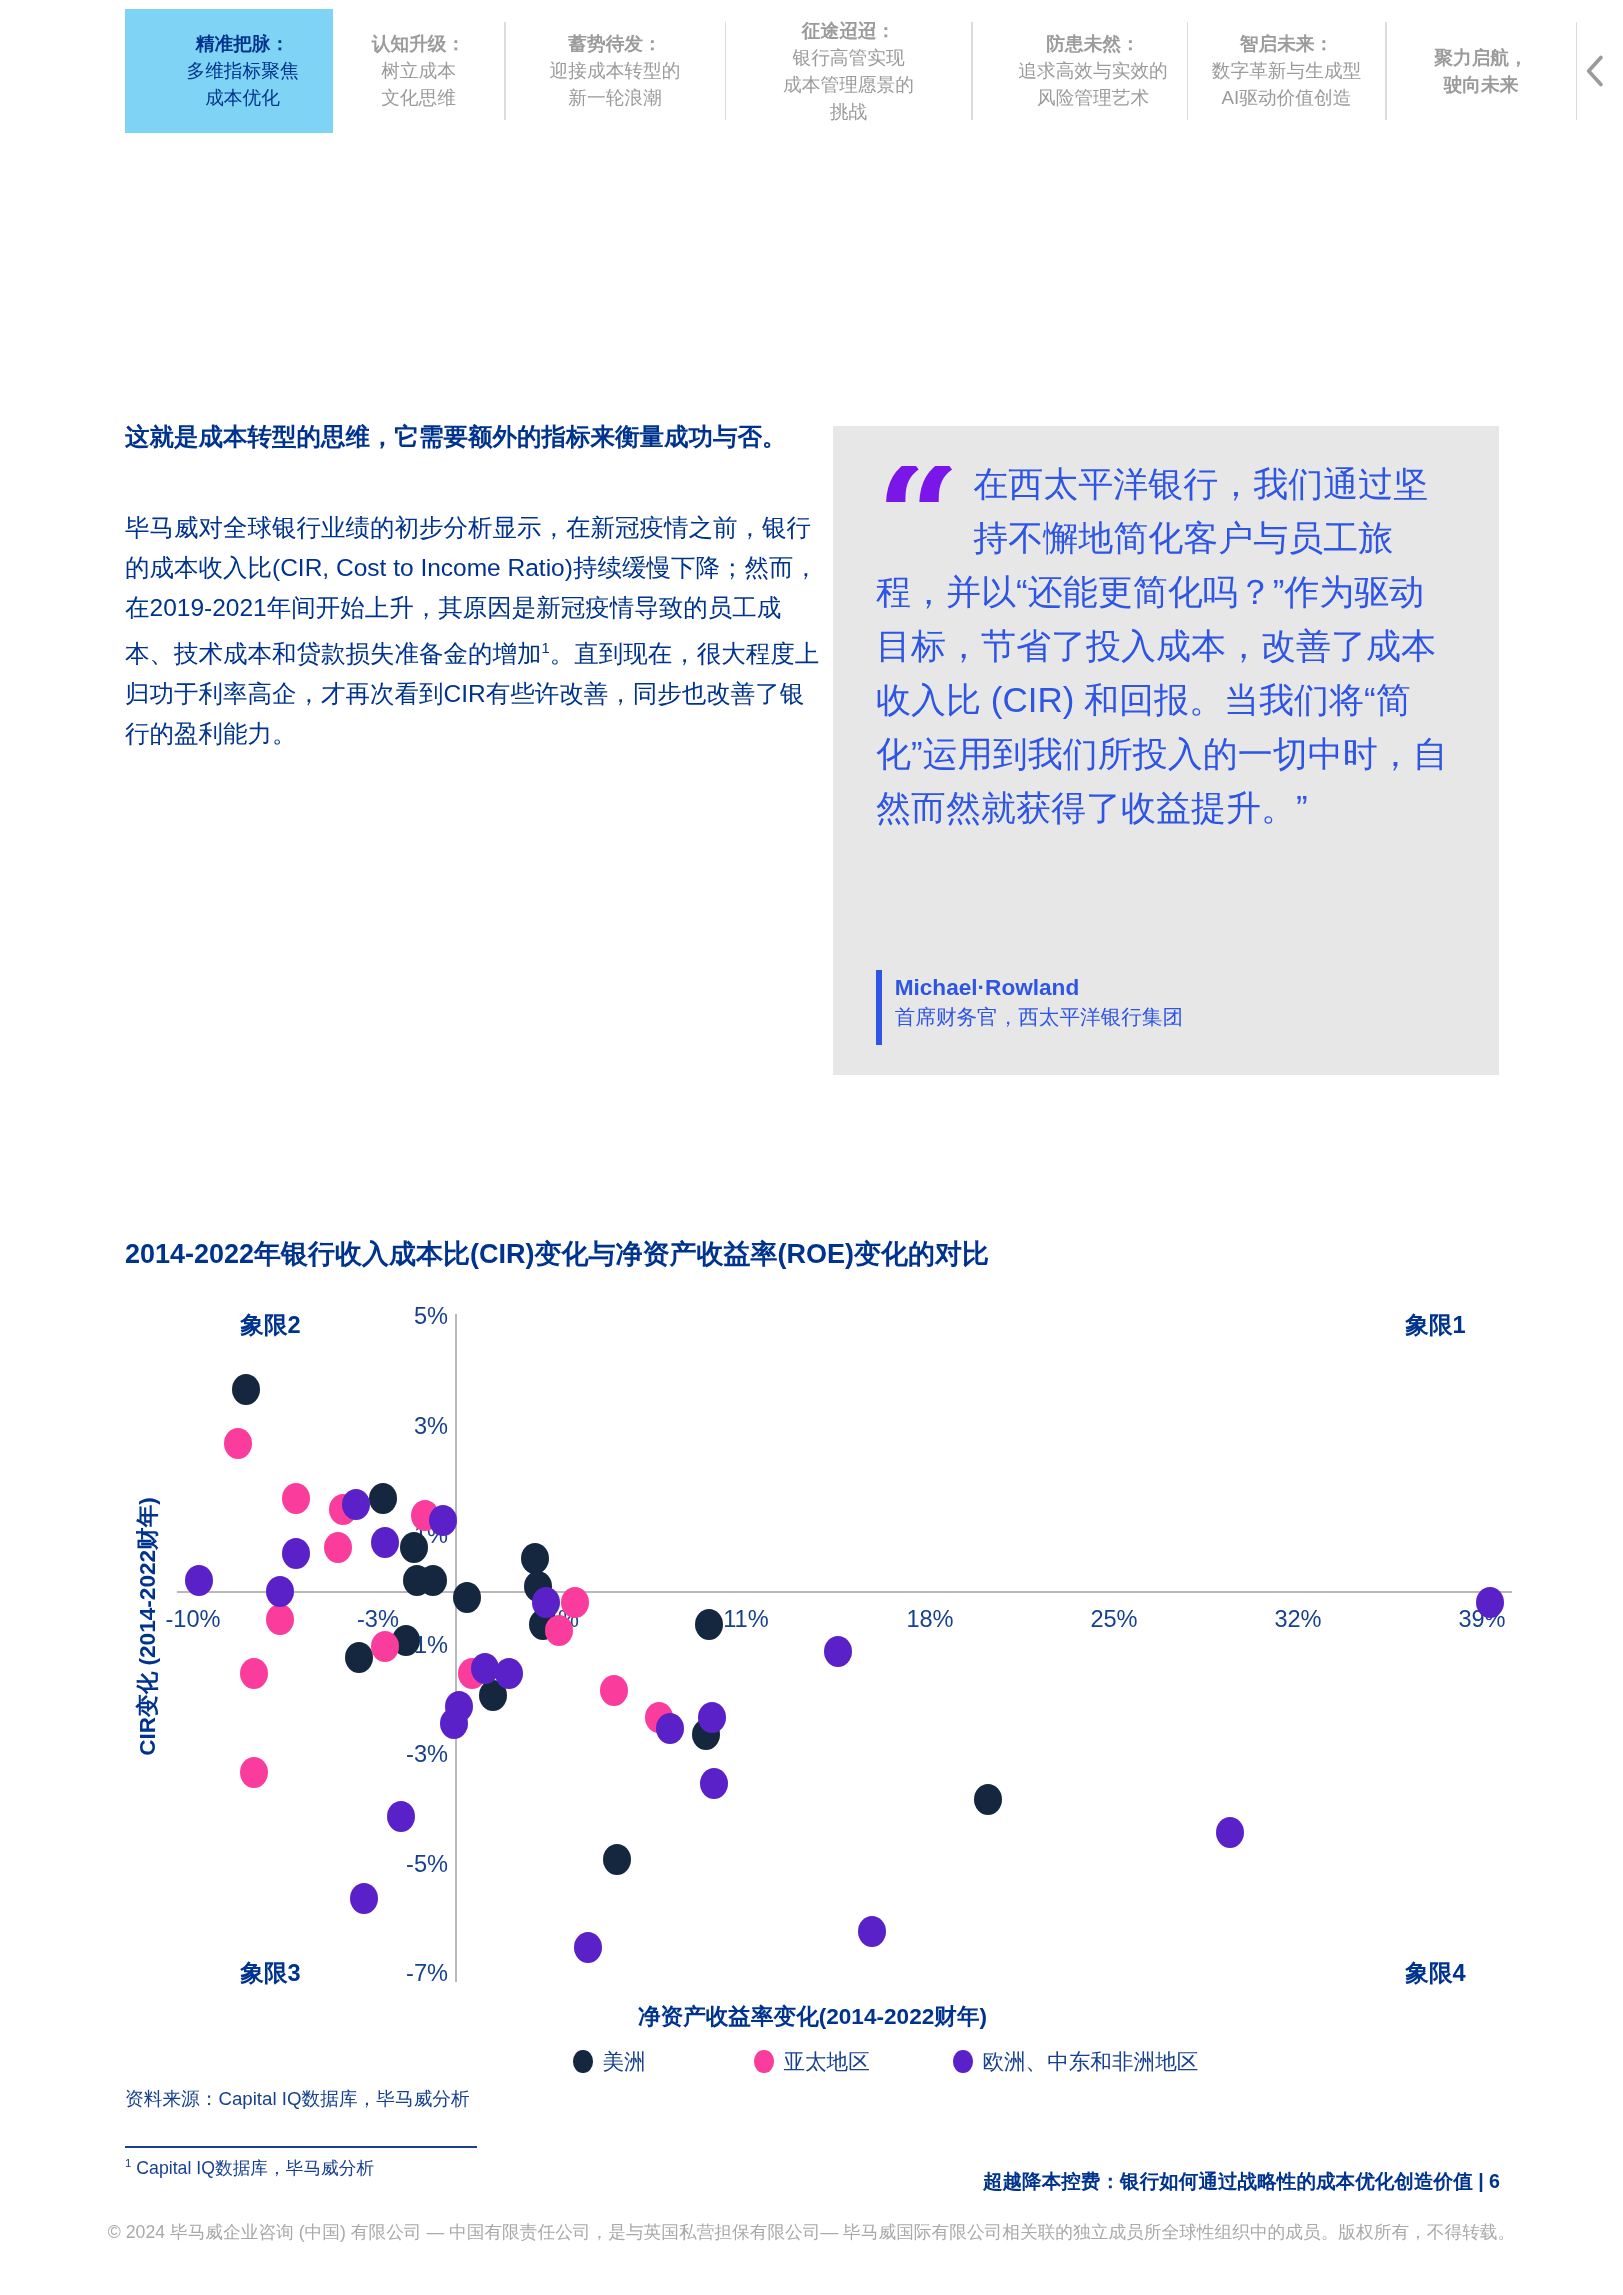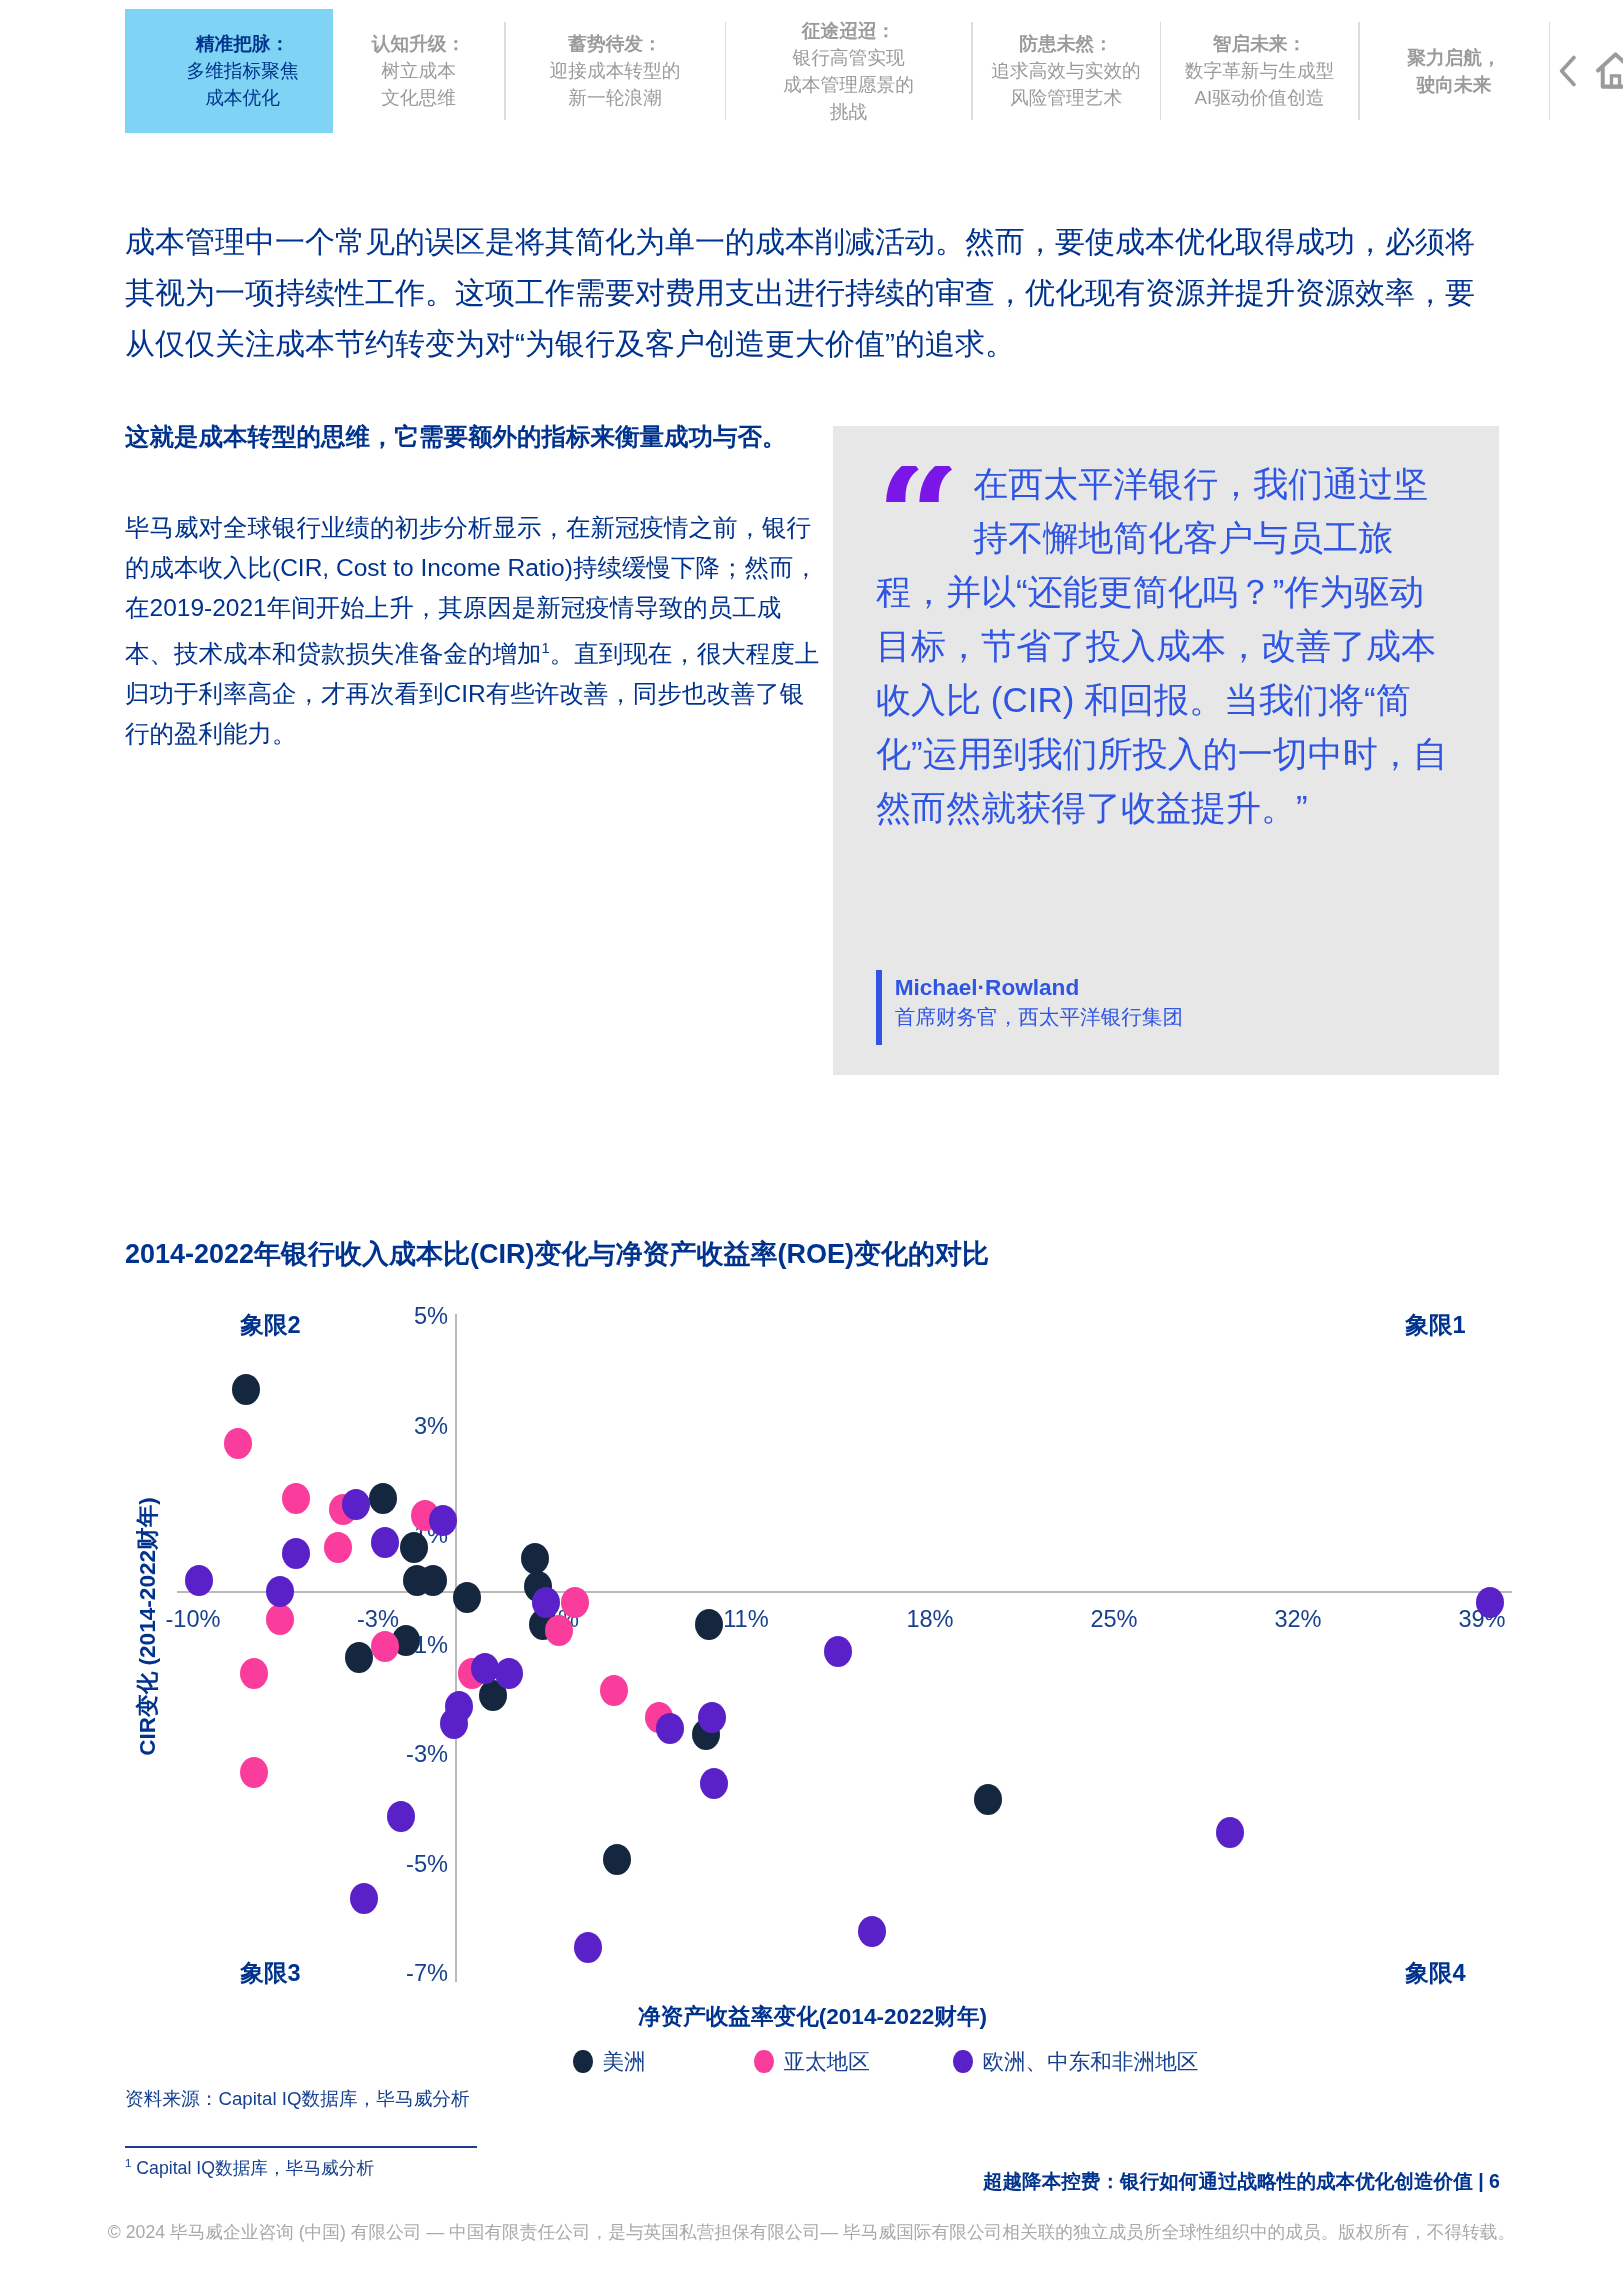"防患未然：" div.nav-item { padding-left: none -> 27px }
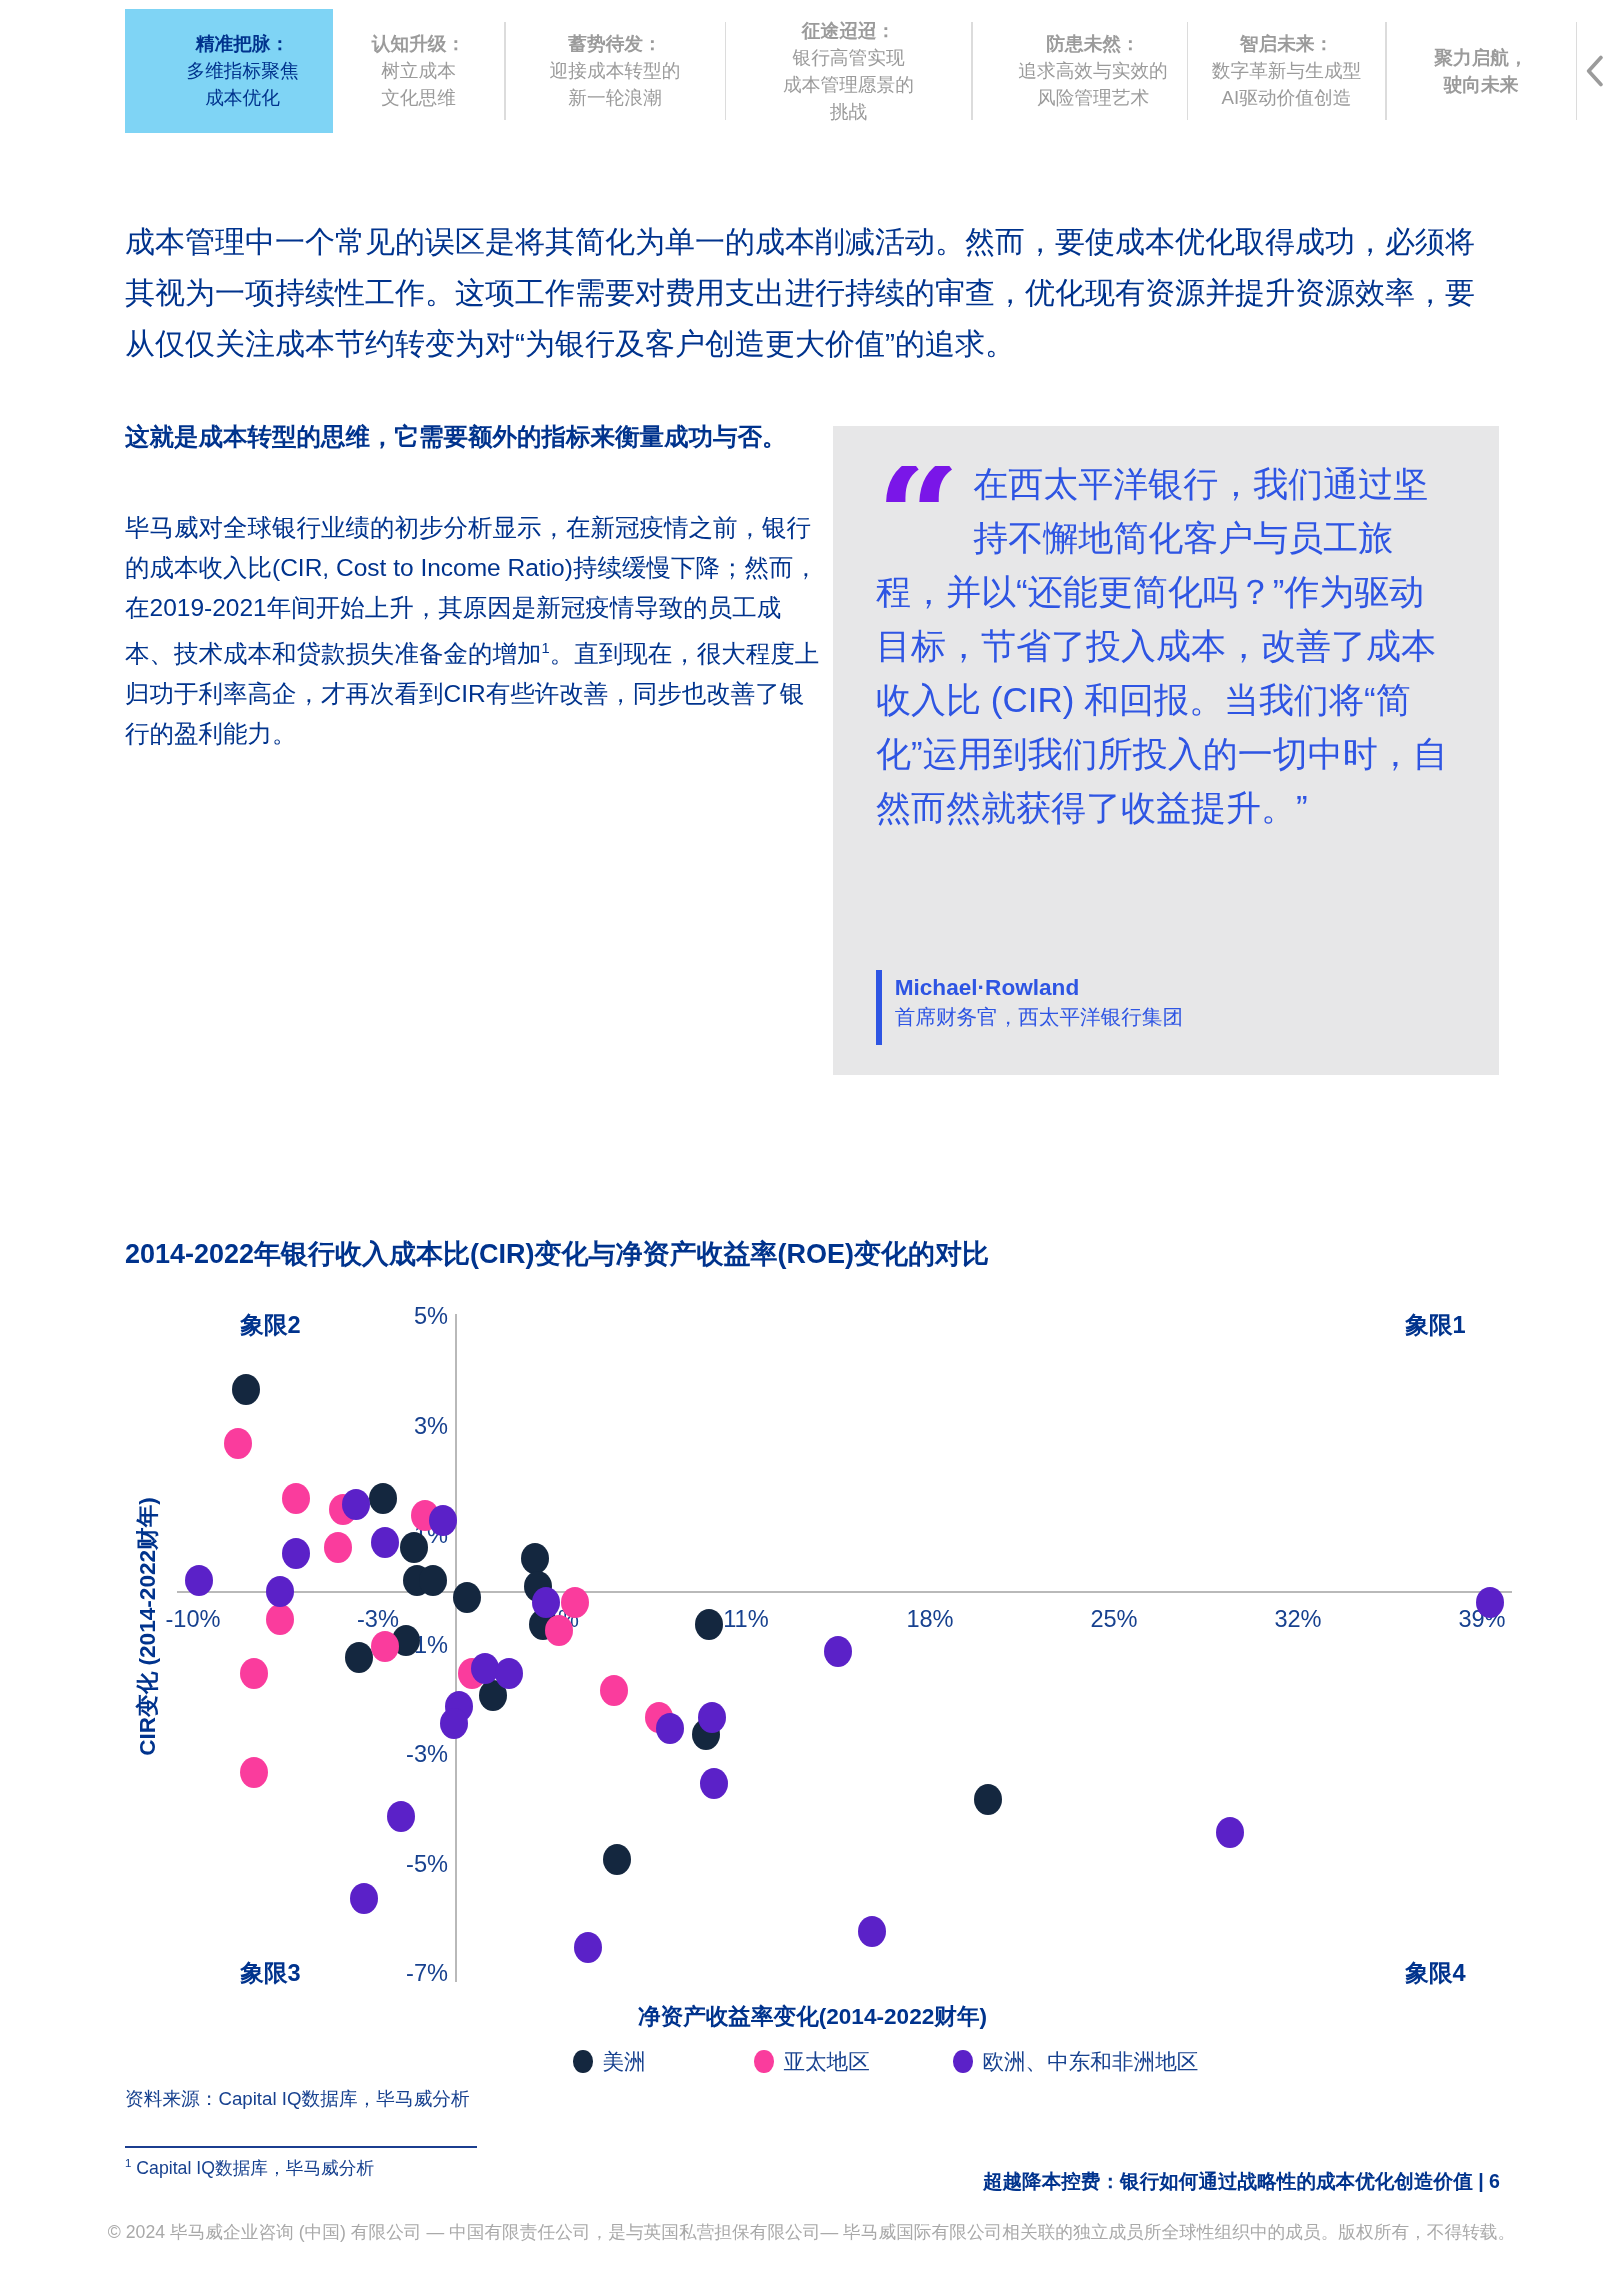"成本管理中一个常见的误区是将其简化为单一的成本削减活动。然而，要使成本优化取得成" p.intro { html: <p>成本管理中一个常见的误区是将其简化为单一的成本削减活动。然而，要使成本优化取得成功，必须将其视为一项持续性工作。这项工作需要对费用支出进行持续的审查，优化现有资源并提升资源效率，要从仅仅关注成本节约转变为对“为银行及客户创造更大价值”的追求。</p> -> none }
